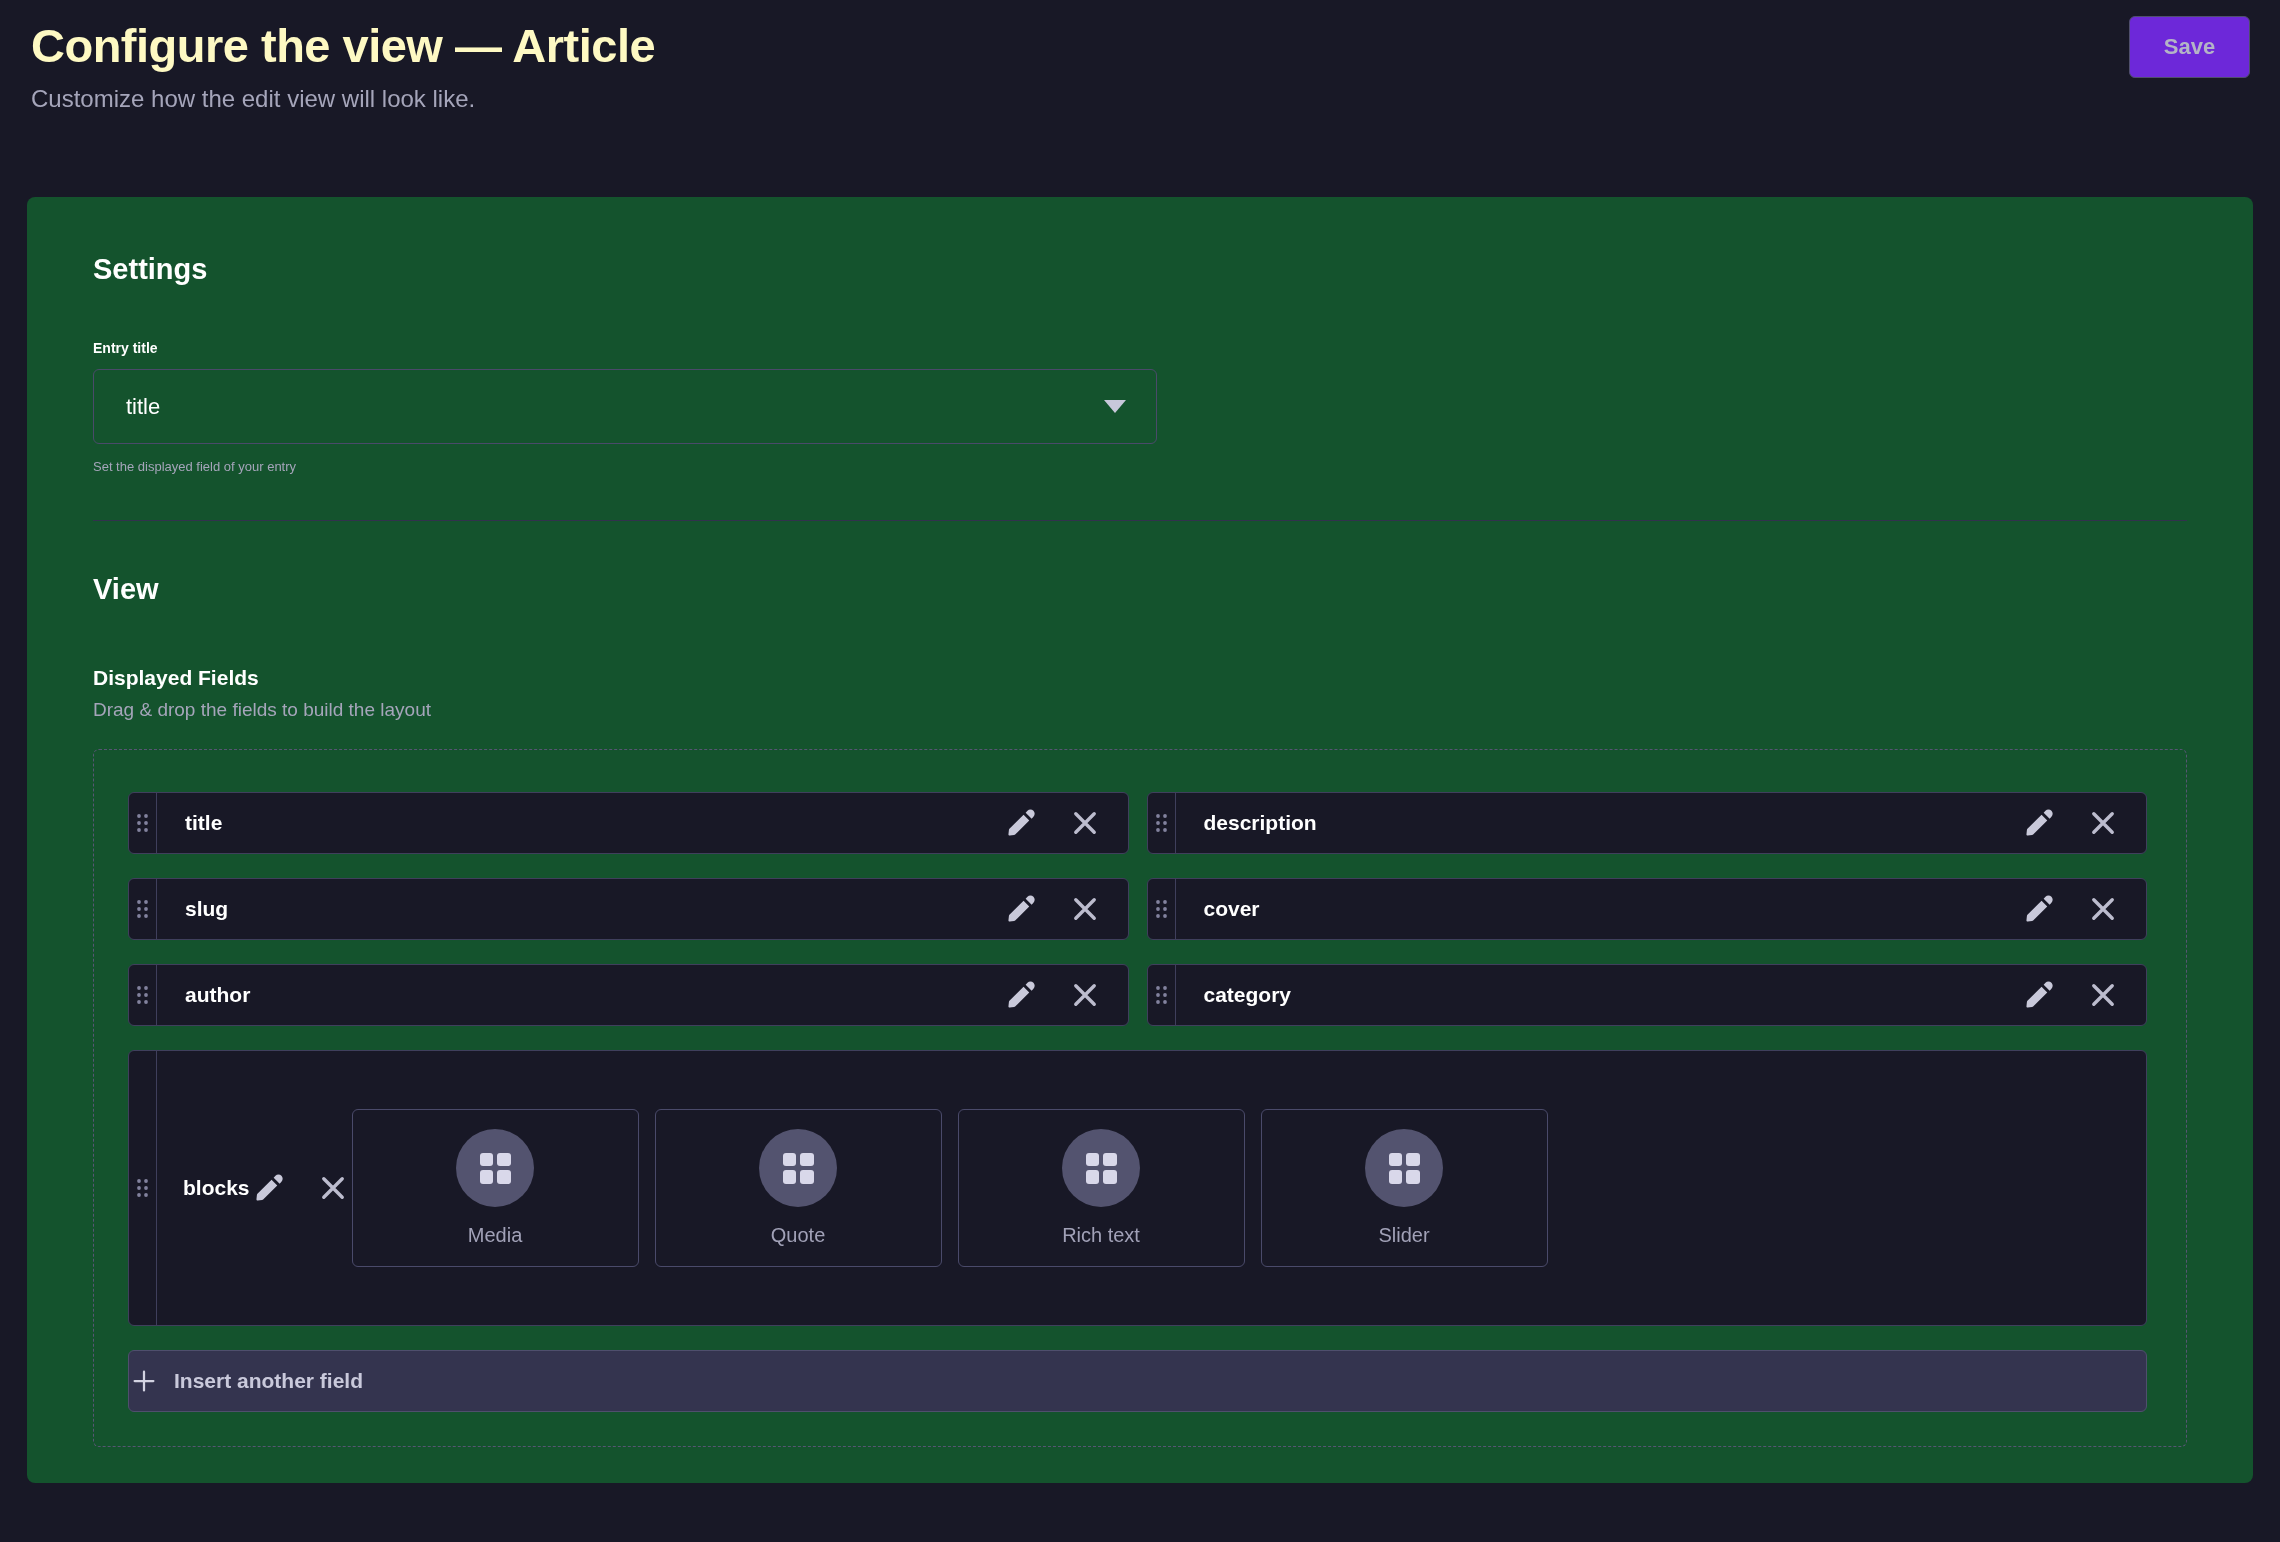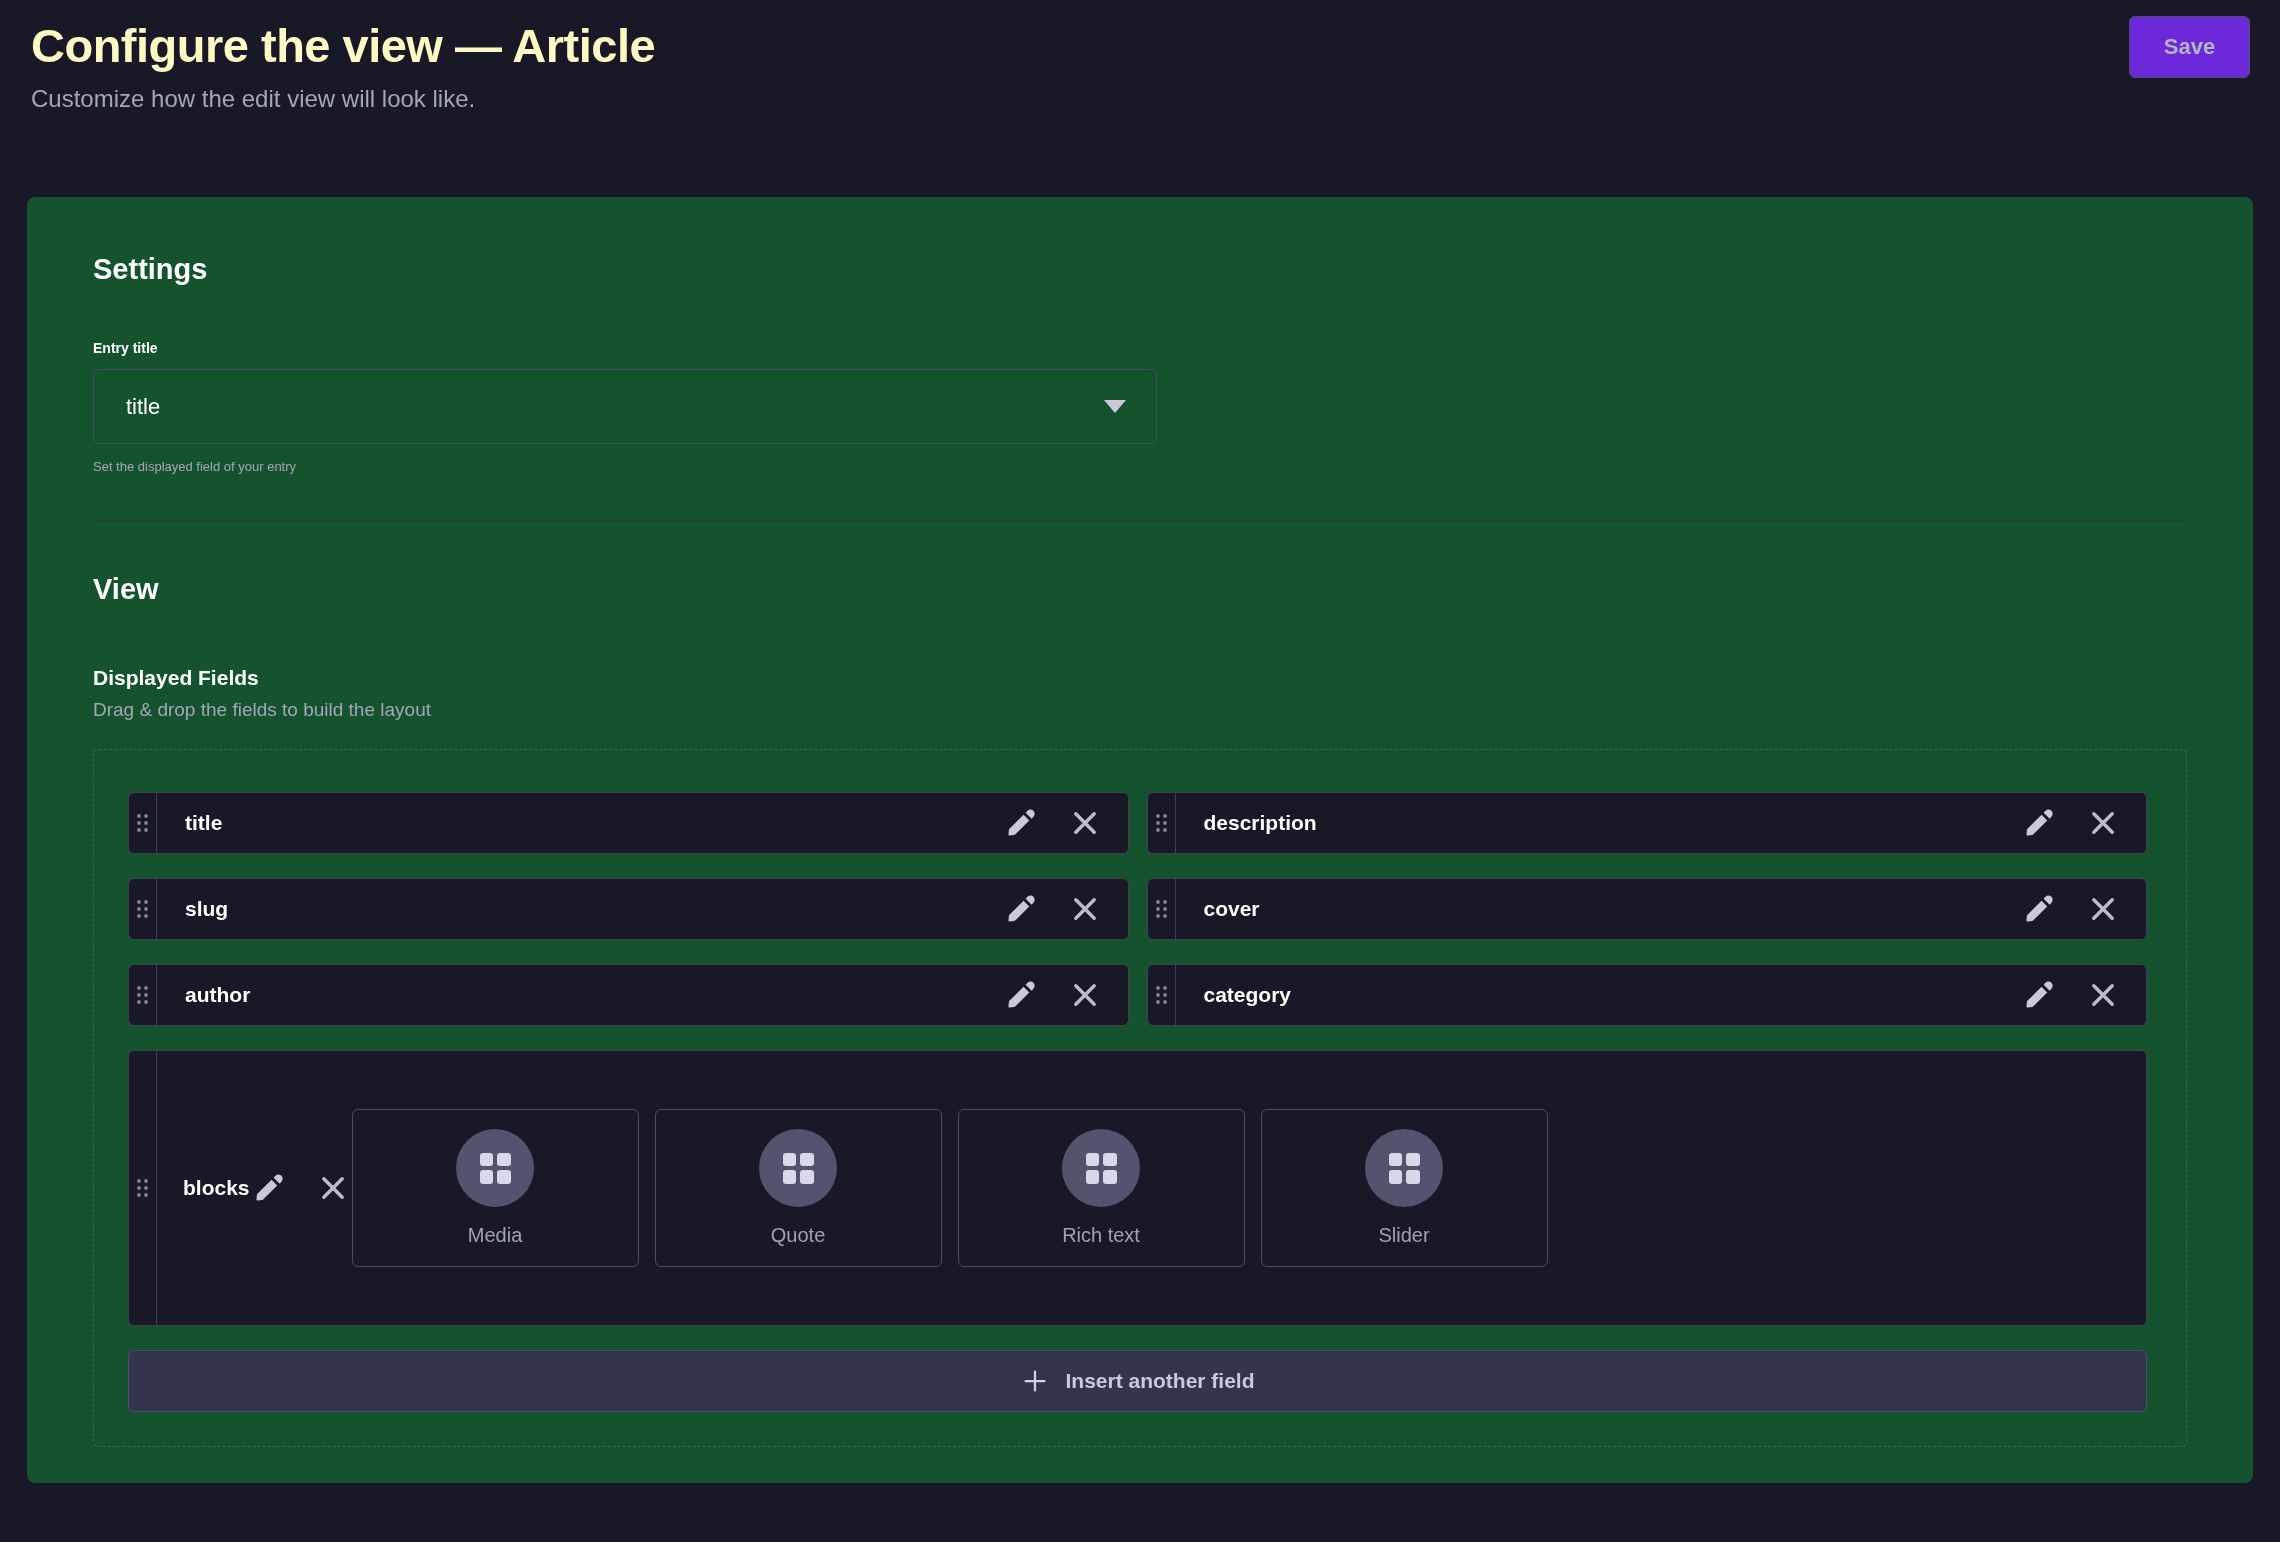"Insert another field" .insert-btn { justify-content: center -> flex-start }
